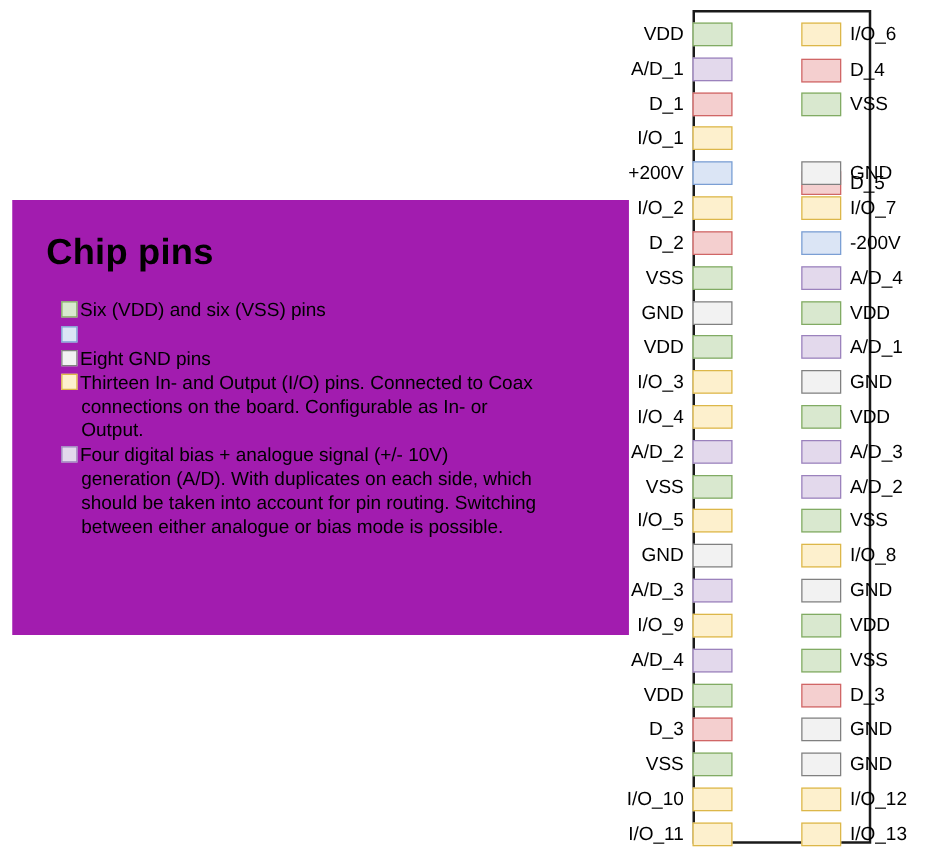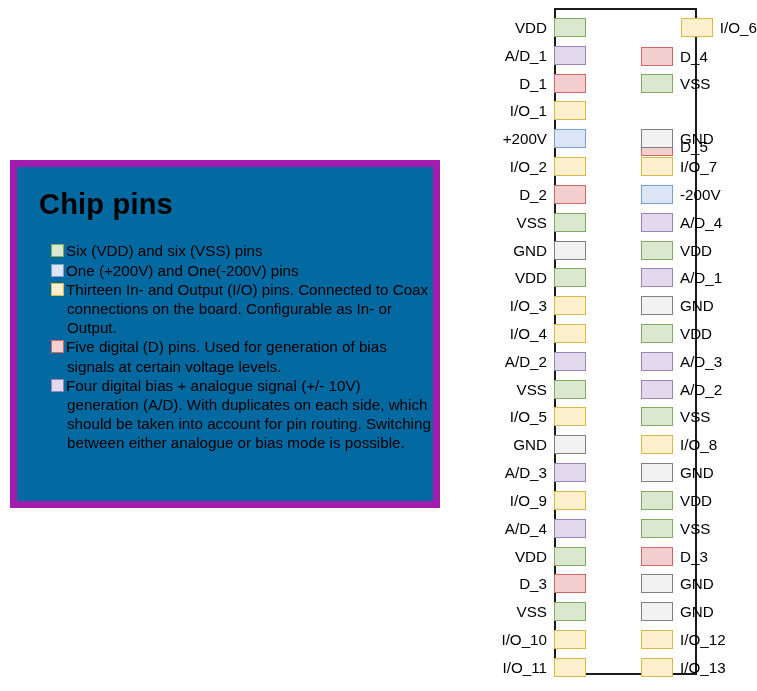"I/O_6" div.pin-row { justify-content: flex-end -> none }
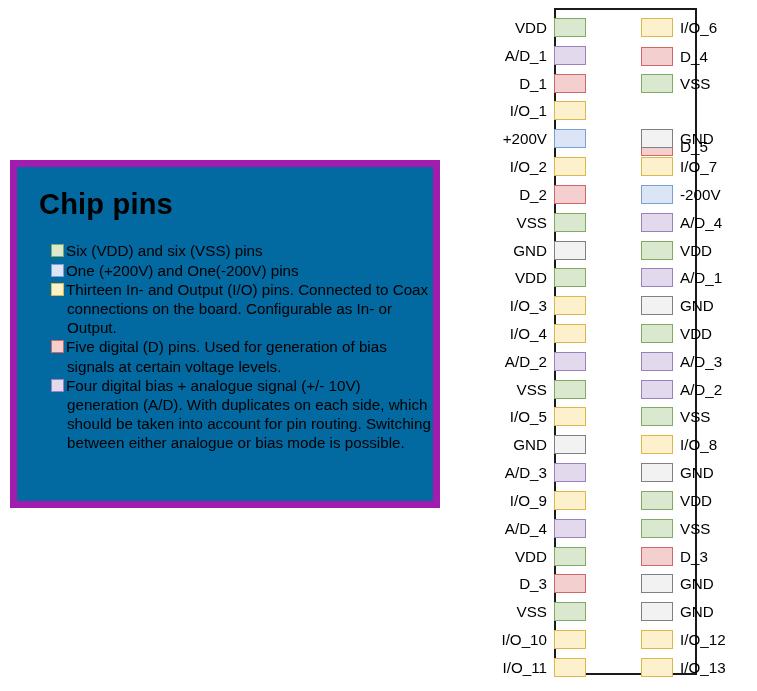"Chip pins" #legend-panel { background: #0369a1 -> #a21caf; border: 7px solid #a21caf -> 5px solid #a21caf; width: 430px -> 493px }
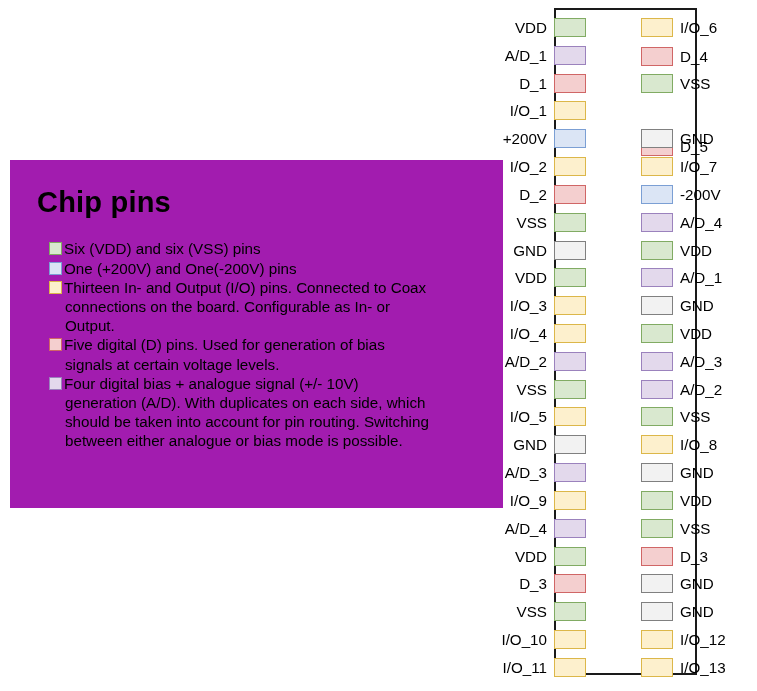"One (+200V) and One(-200V) pins" span { html: <span>One (+200V) and One(-200V) pins</span> -> none }
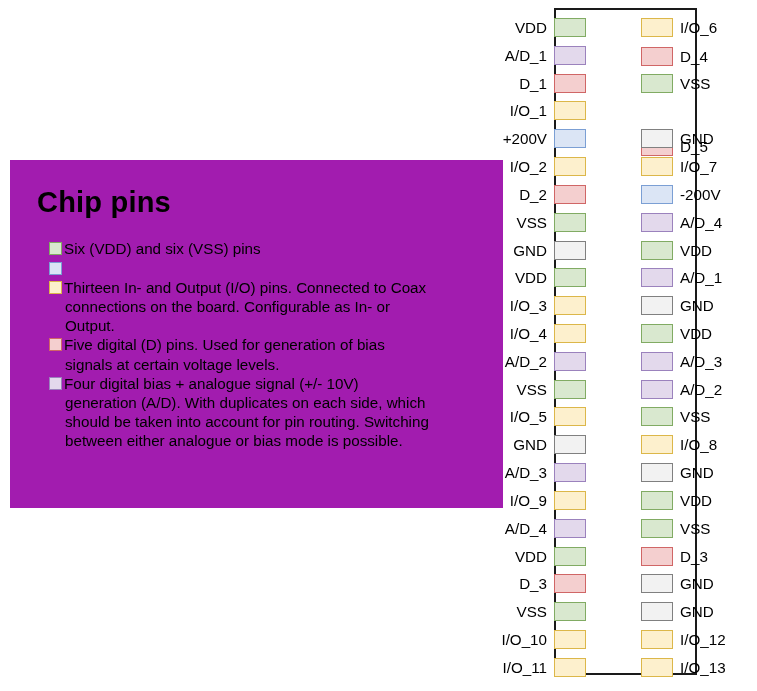"Eight GND pins" div.legend-item { html: none -> <div><span></span><span>Eight GND pins</span></div> }
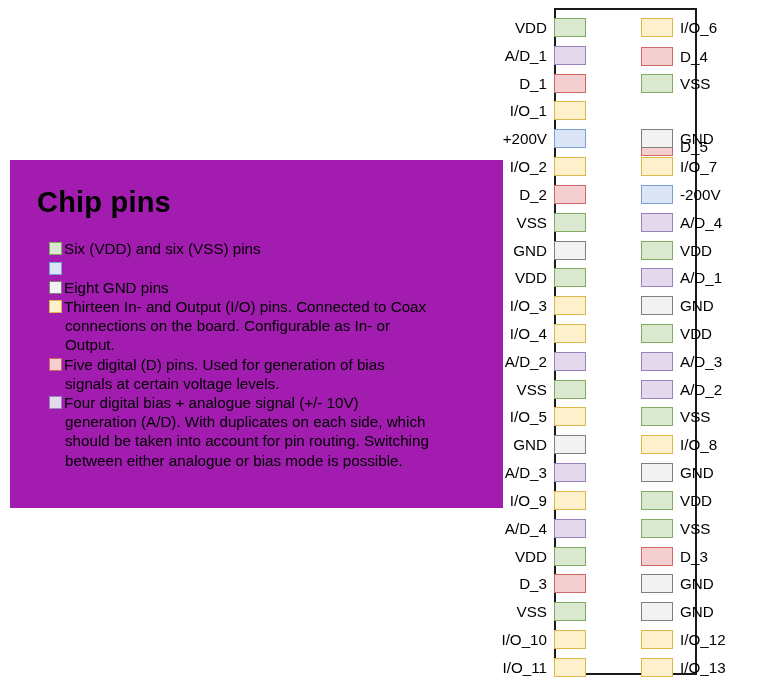"Five digital (D) pins. Used" div.legend-item { html: <div><span></span><span>Five digital (D) pins. Used for generation of bias signals at certain voltage levels.</span></div> -> none }
